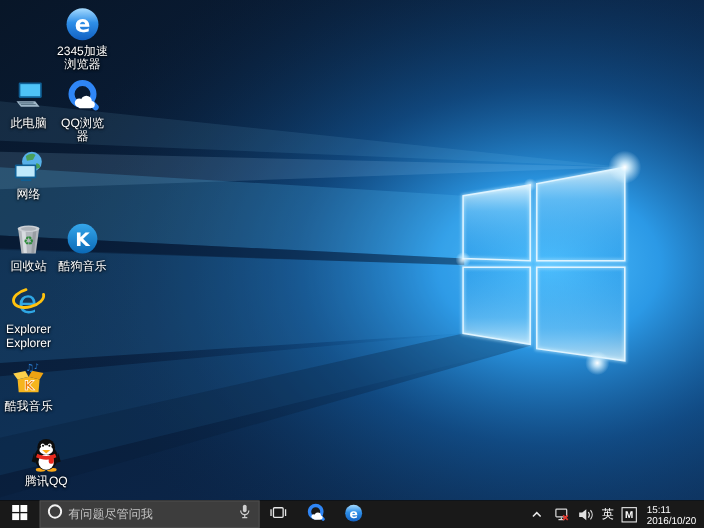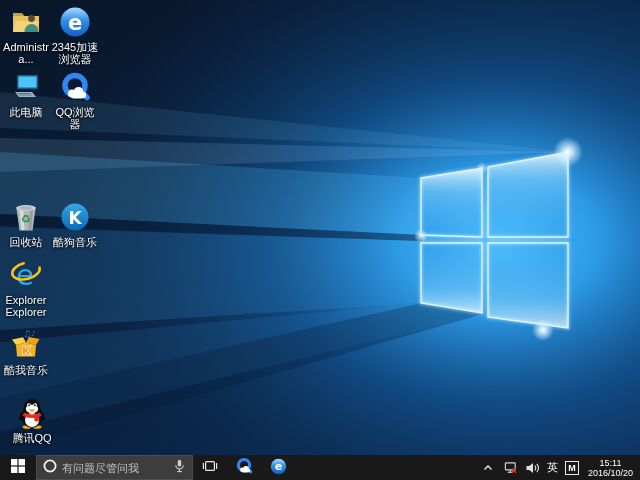"Administra..." div.cell { html: <div> <div> <svg> <path></path> <path></path> <path></path> <circle></circle> <path></path> </svg> </div> <div>Administra...</div> </div> -> none }
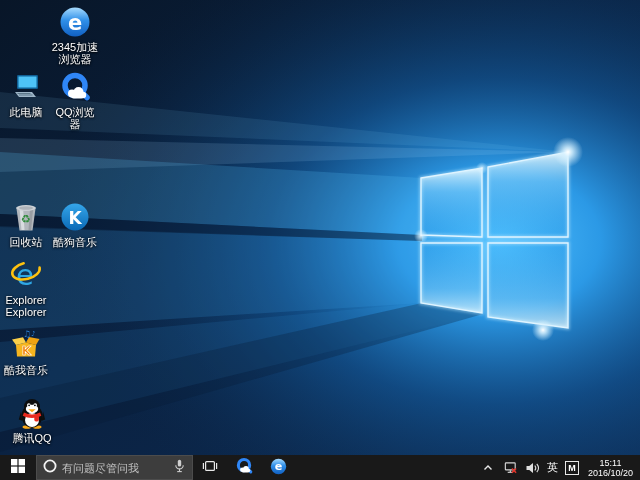"网络" div.cell { html: none -> <div> <div> <svg> <circle></circle> <path></path> <path></path> <rect></rect> <rect></rect> <rect></rect> </svg> </div> <div>网络</div> </div> }
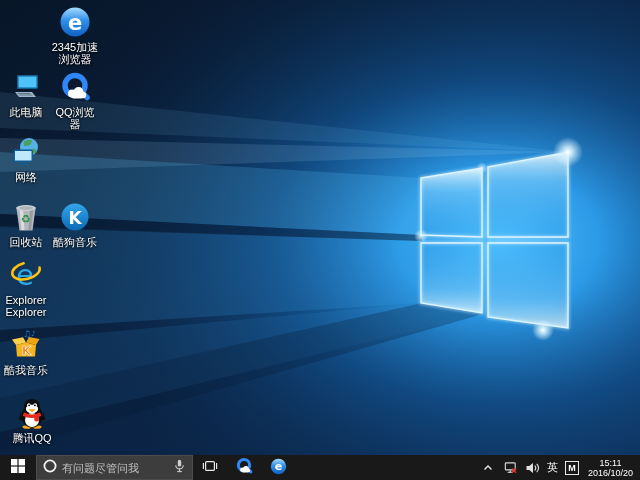"腾讯QQ" div.cell { left: 8px -> 18px }
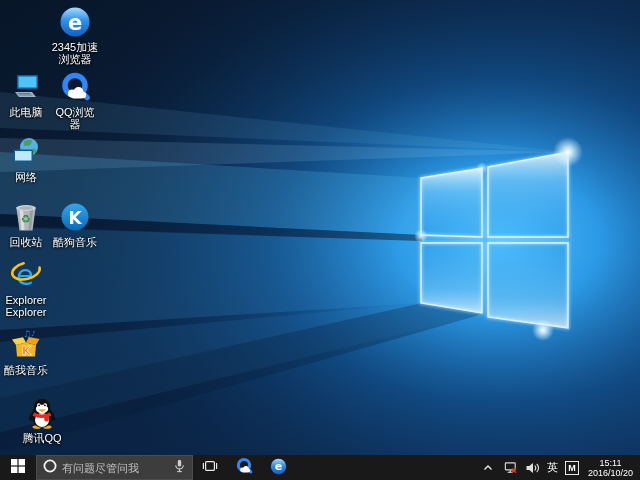"有问题尽管问我" .tb-search { width: 157px -> 200px }
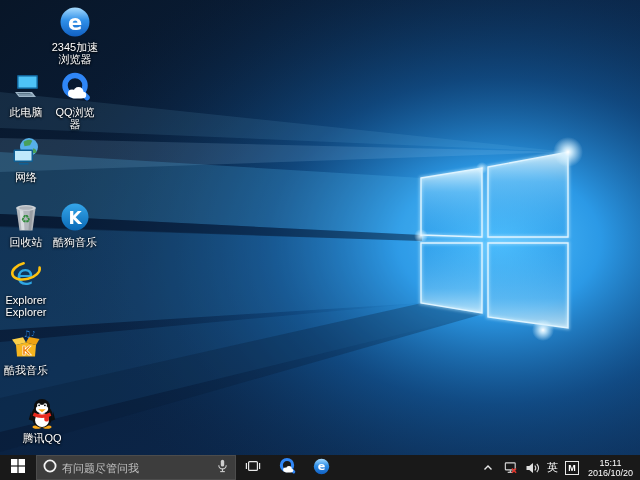"15:11" .clock { text-align: center -> left }
